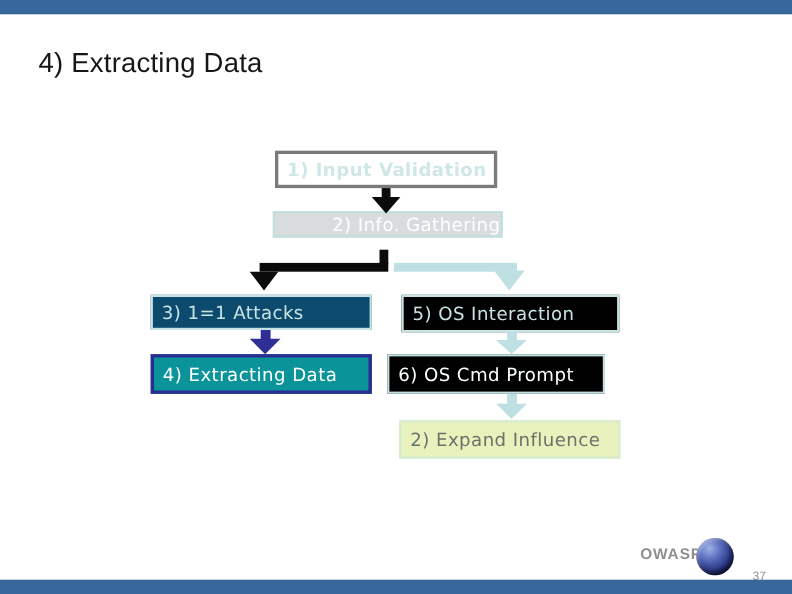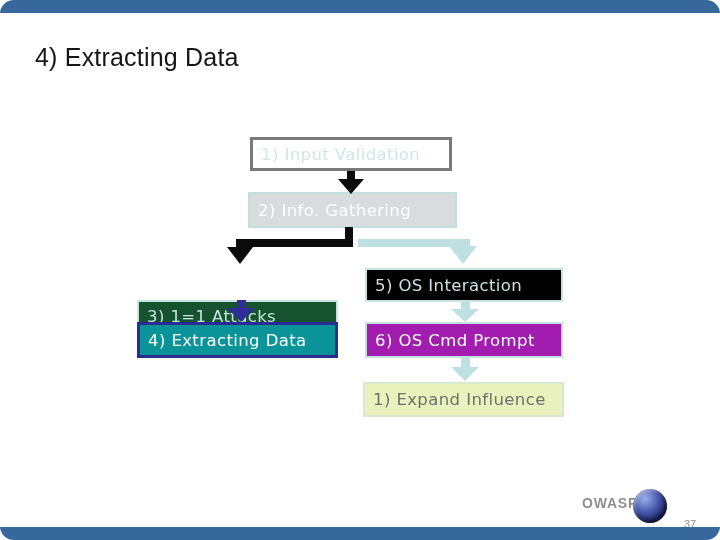"4) Extracting Data" .stage { border-radius: 14px -> none }
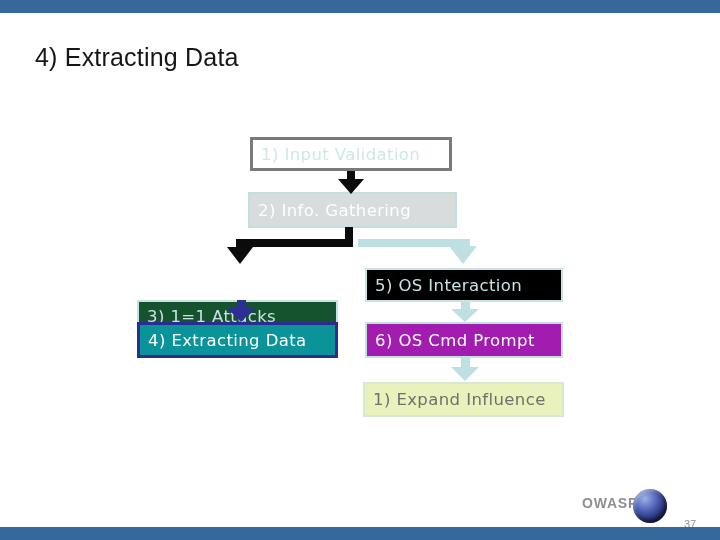"1) Input Validation" .n1 { font-weight: none -> bold }
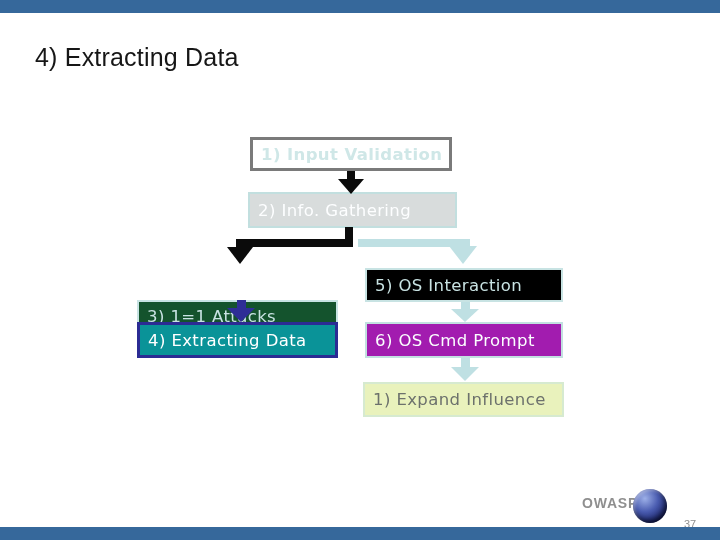"2) Info. Gathering" .n2 { height: 36px -> 24px; justify-content: none -> flex-end }
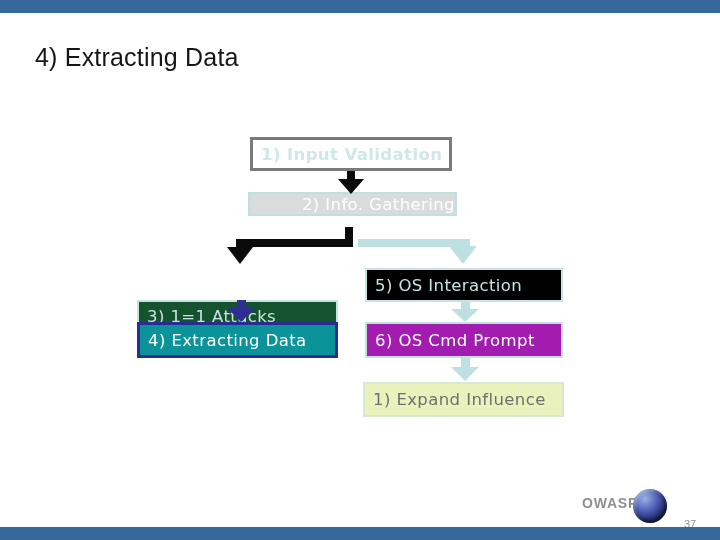"3) 1=1 Attacks" .n3 { background: #14532d -> #0c4a6e; margin-top: 32px -> none }
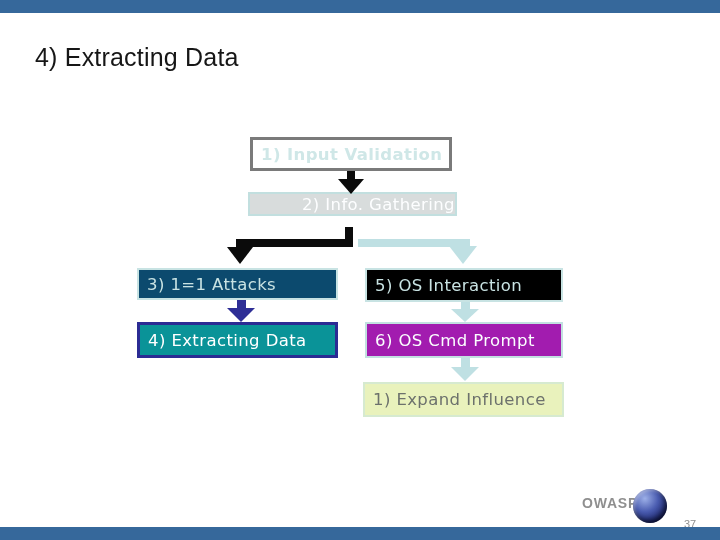"6) OS Cmd Prompt" .n6 { background: #a21caf -> #000000; left: 365px -> 352px }
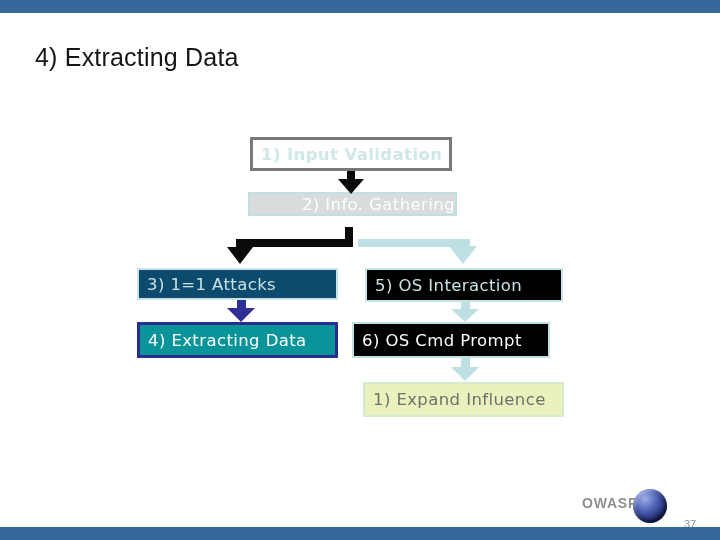"1) Expand Influence" span { text: 1 -> 2 }
